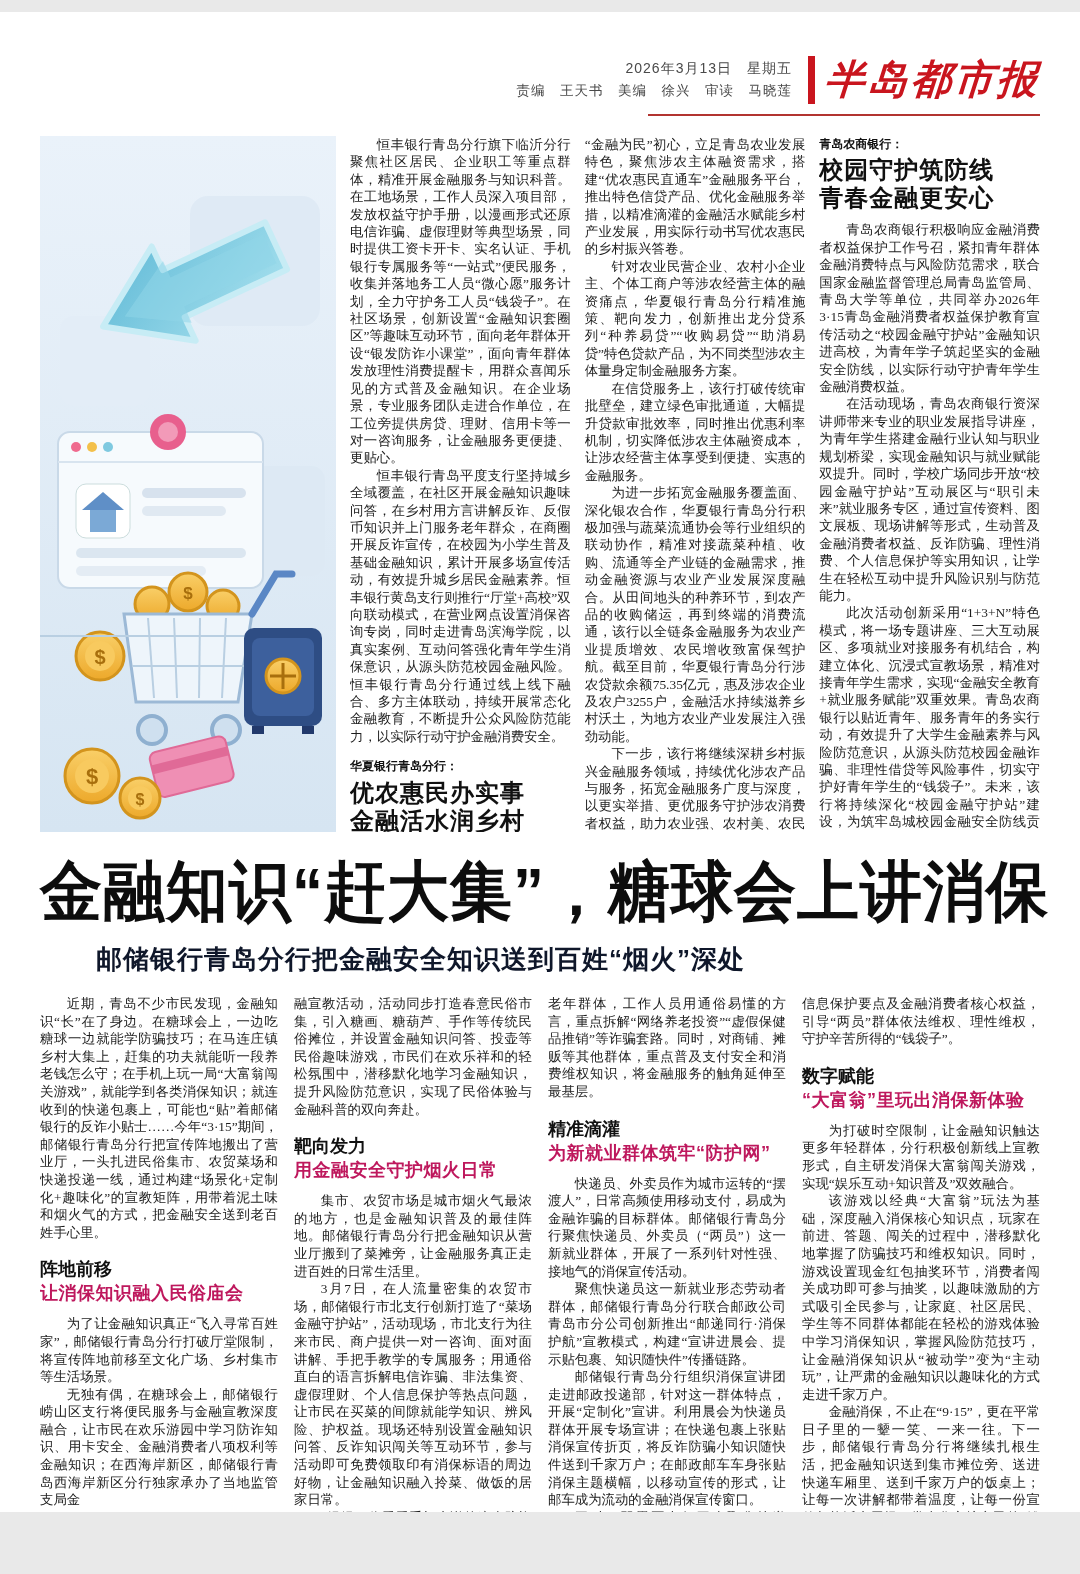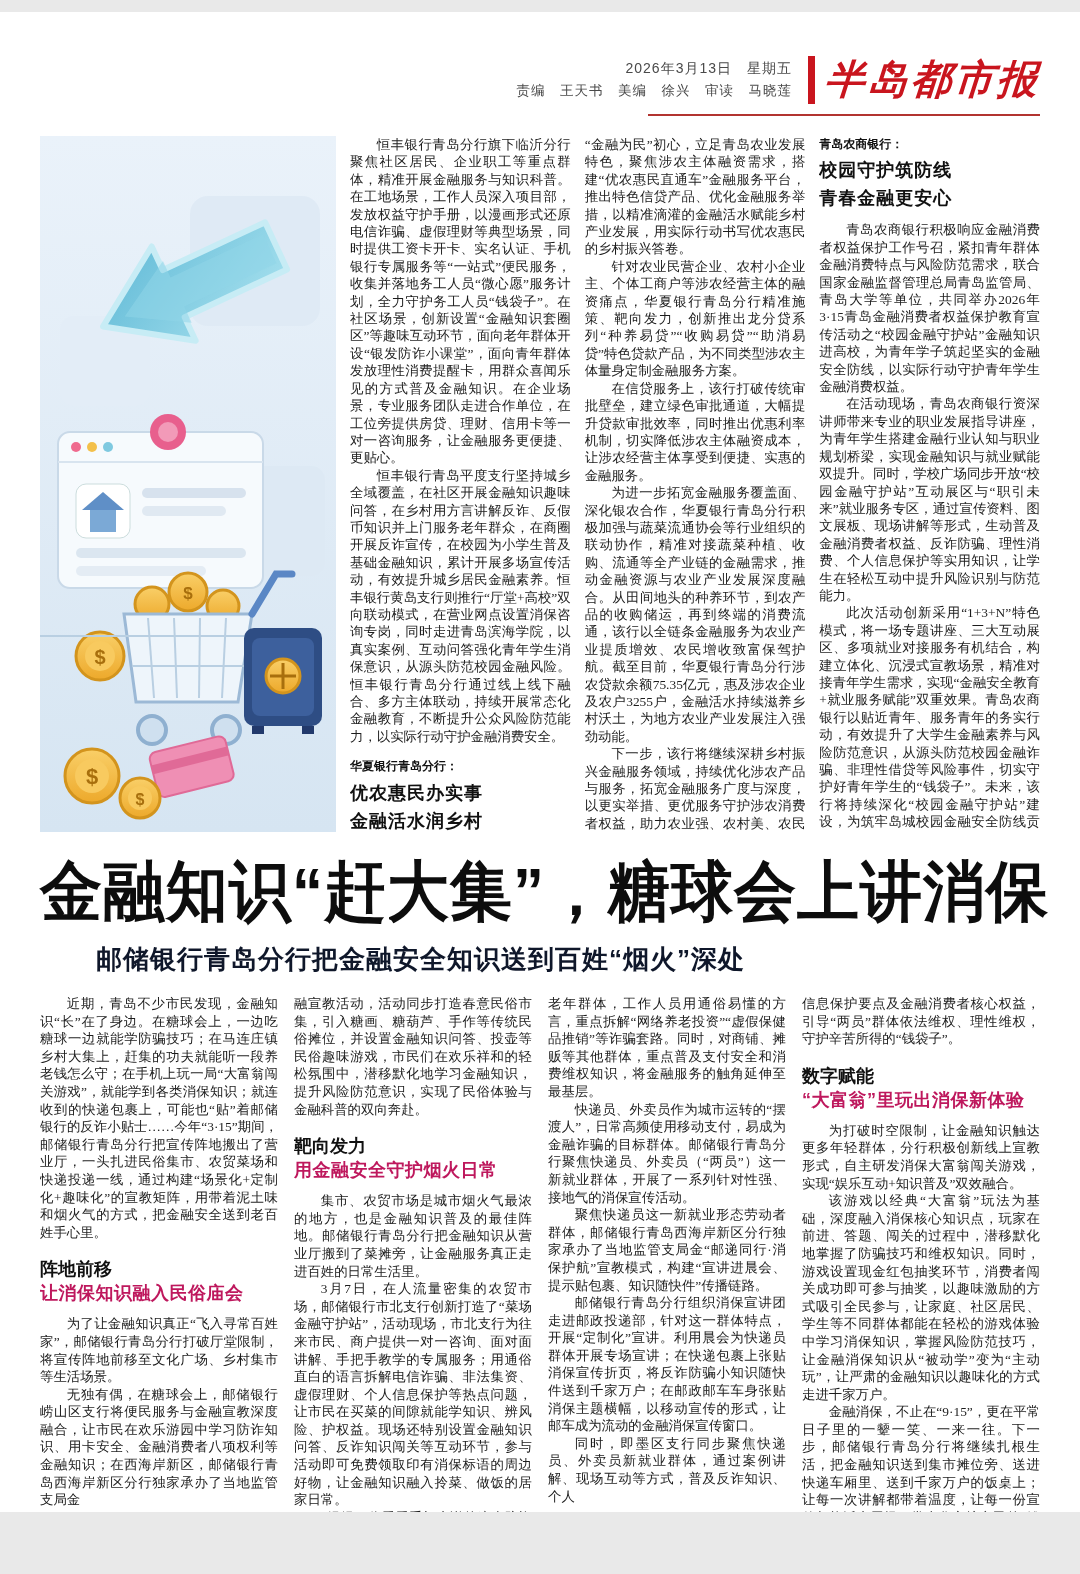"校园守护筑防线" .subhead .sh-line { font-size: 18px -> 24px }
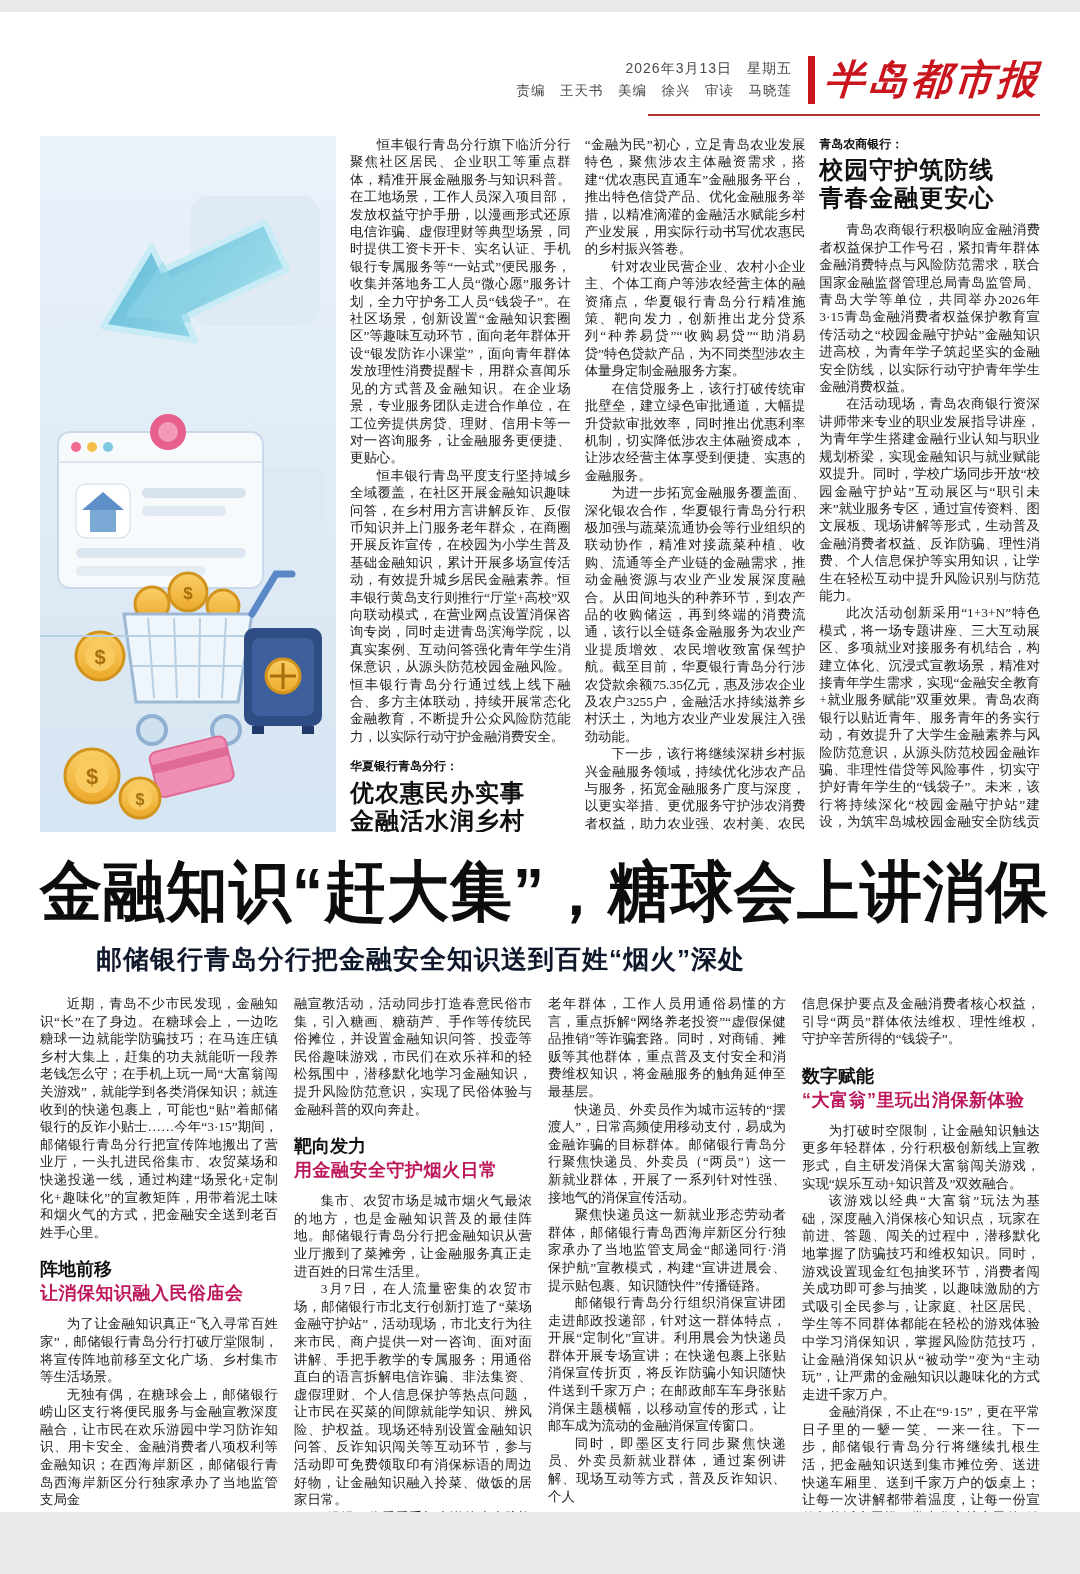"精准滴灌" div.subhead2 { html: none -> <div> <div>精准滴灌</div> <div>为新就业群体筑牢“防护网”</div> </div> }
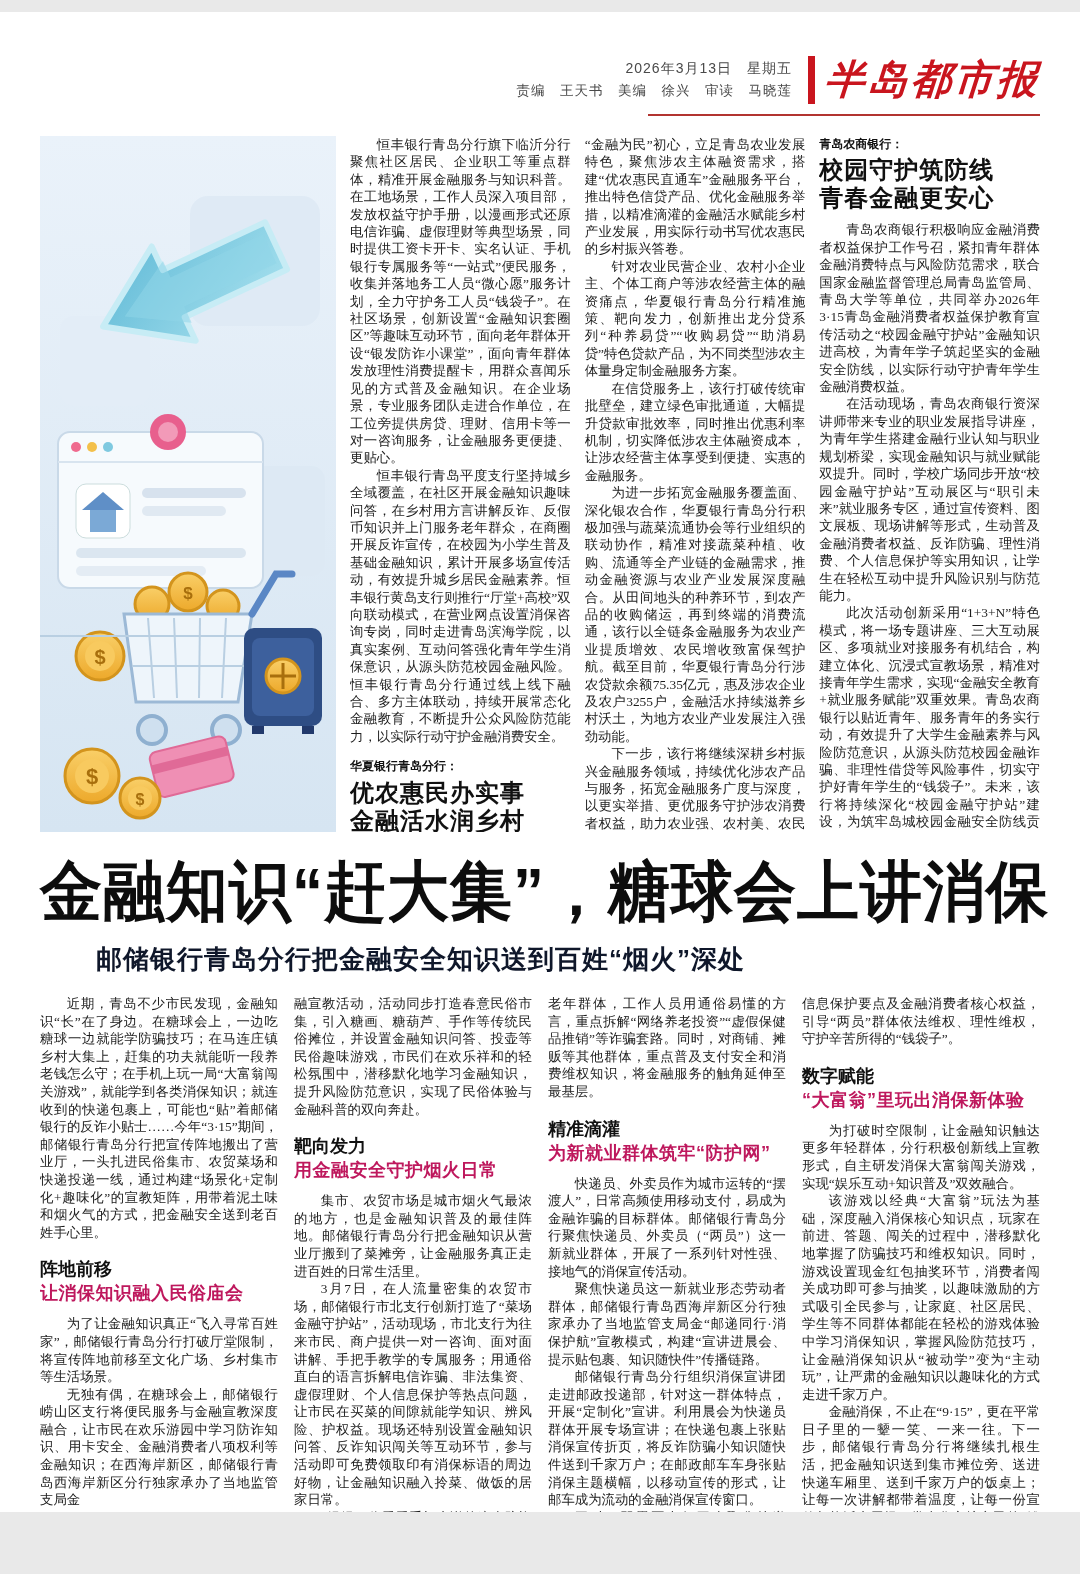"聚焦快递员这一新就业形态劳动者群体，邮储银行青岛西海岸新区分行独家承办了当地监管" p { text: 西海岸新区分行独家承办了当地监管支局金 -> 分行联合邮政公司青岛市分公司创新推出 }
